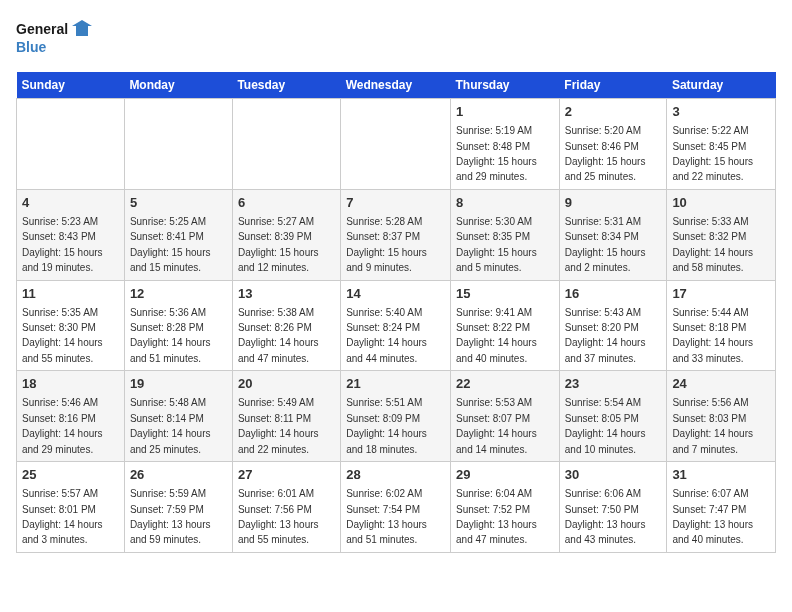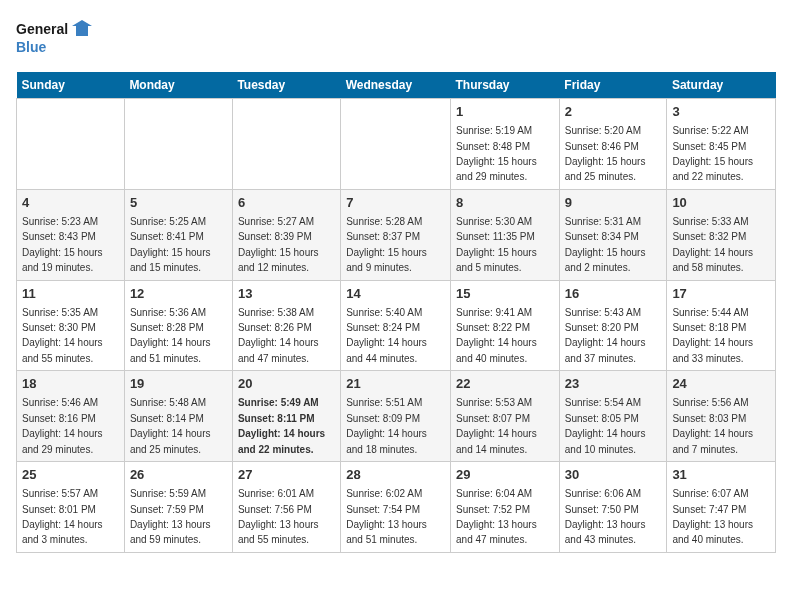"Sunday" thead tr th { background-color: #0369a1 -> #1d4ed8 }
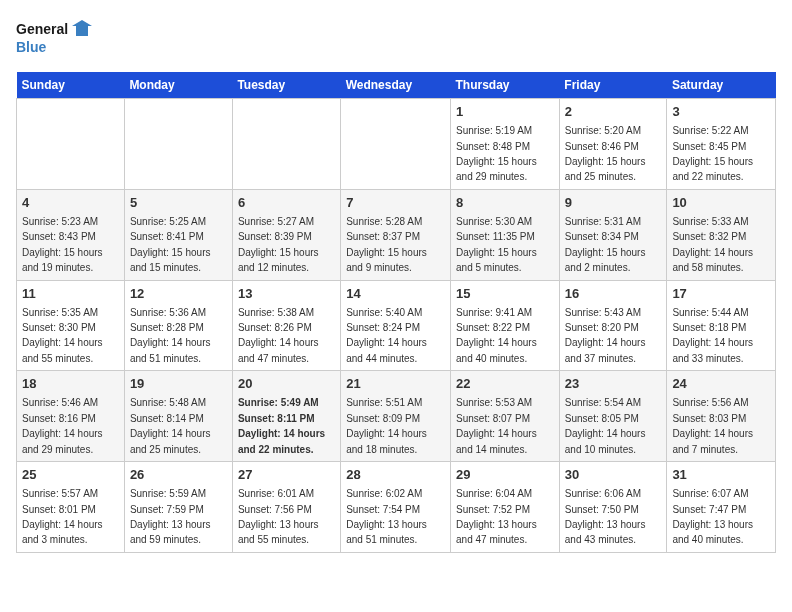"Sunrise: 5:30 AM" span.day-info { text: 11:35 -> 8:35 }
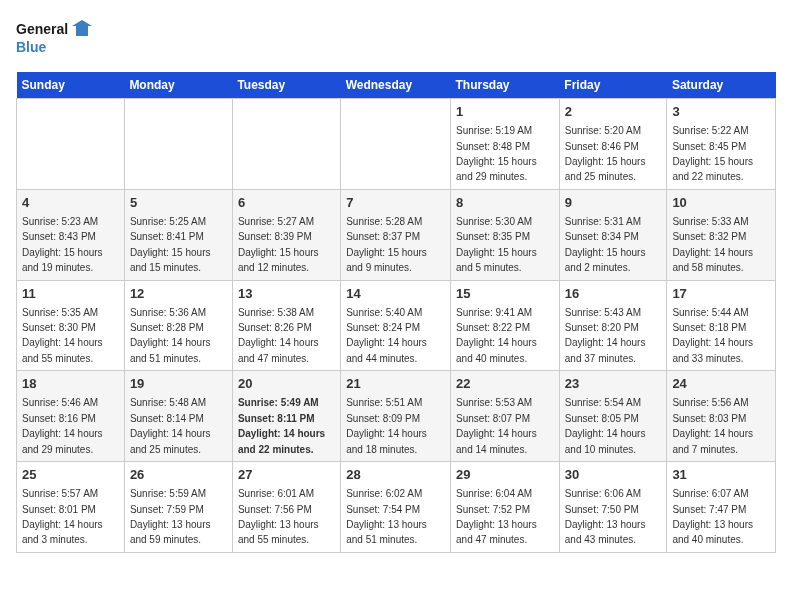"Sunrise: 5:49 AM" span.day-info { font-weight: bold -> none }
